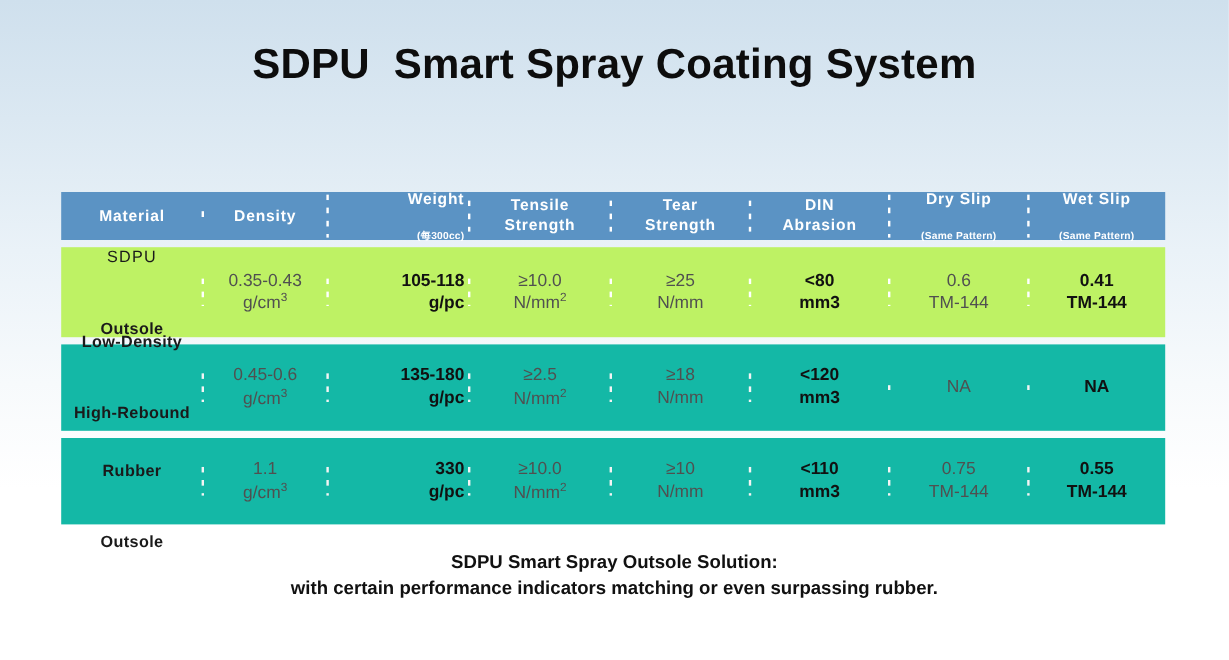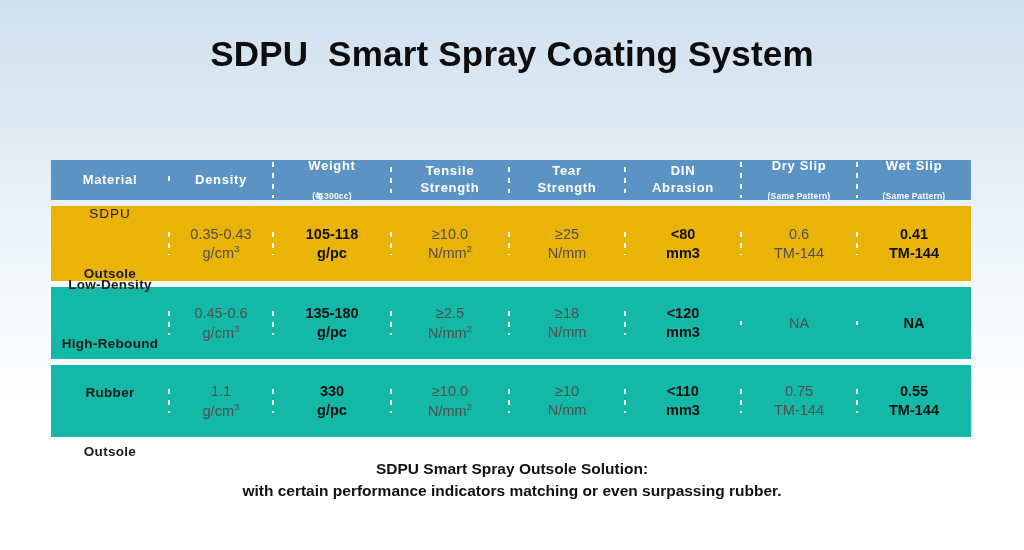"Weight" .c2 { align-items: none -> flex-end }
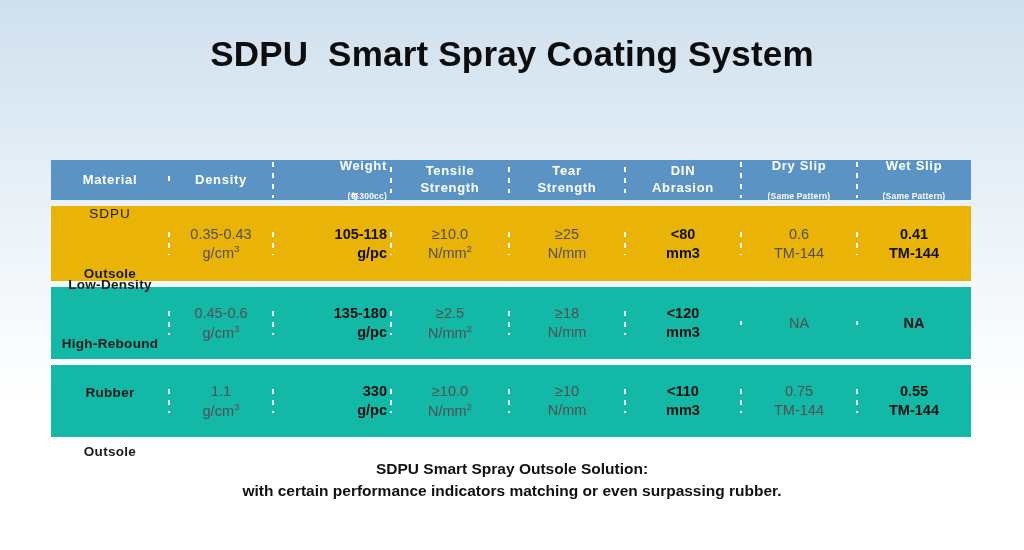"SDPU" .row-highlight { background: #eab308 -> #bef264 }
